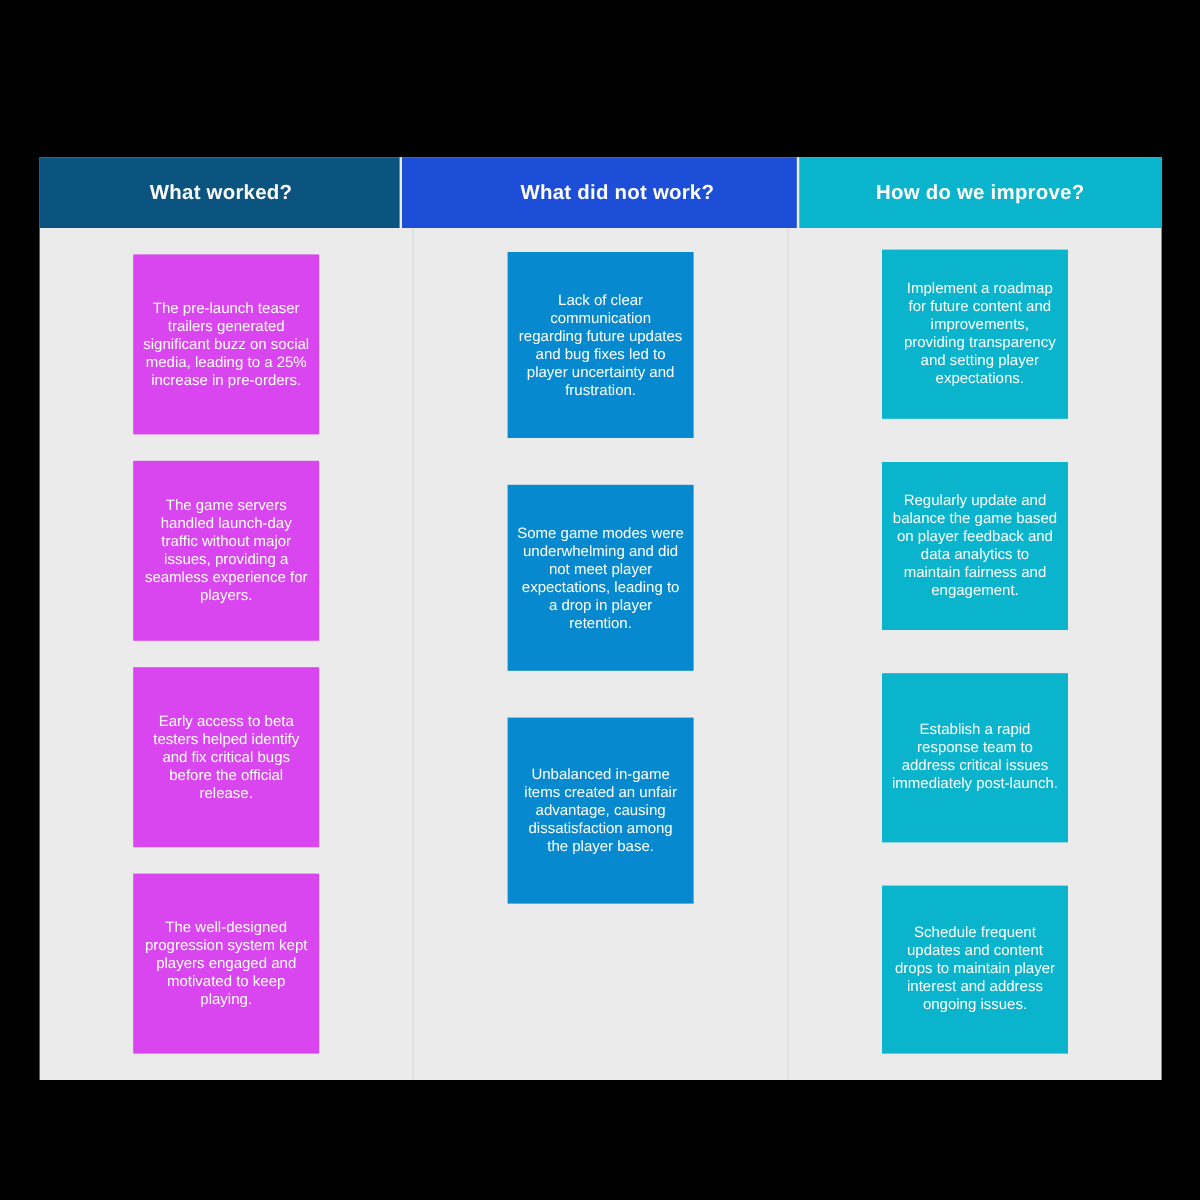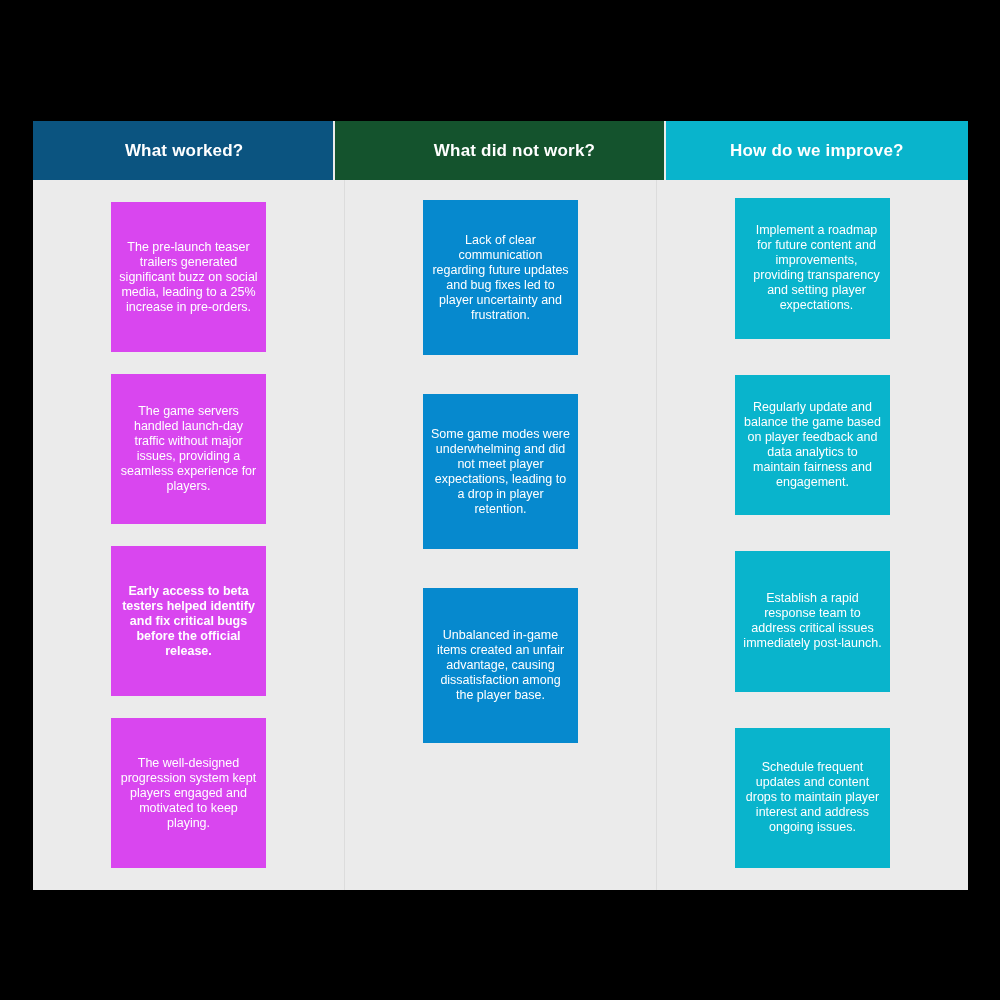"What worked?" #board { top: 121px -> 131px }
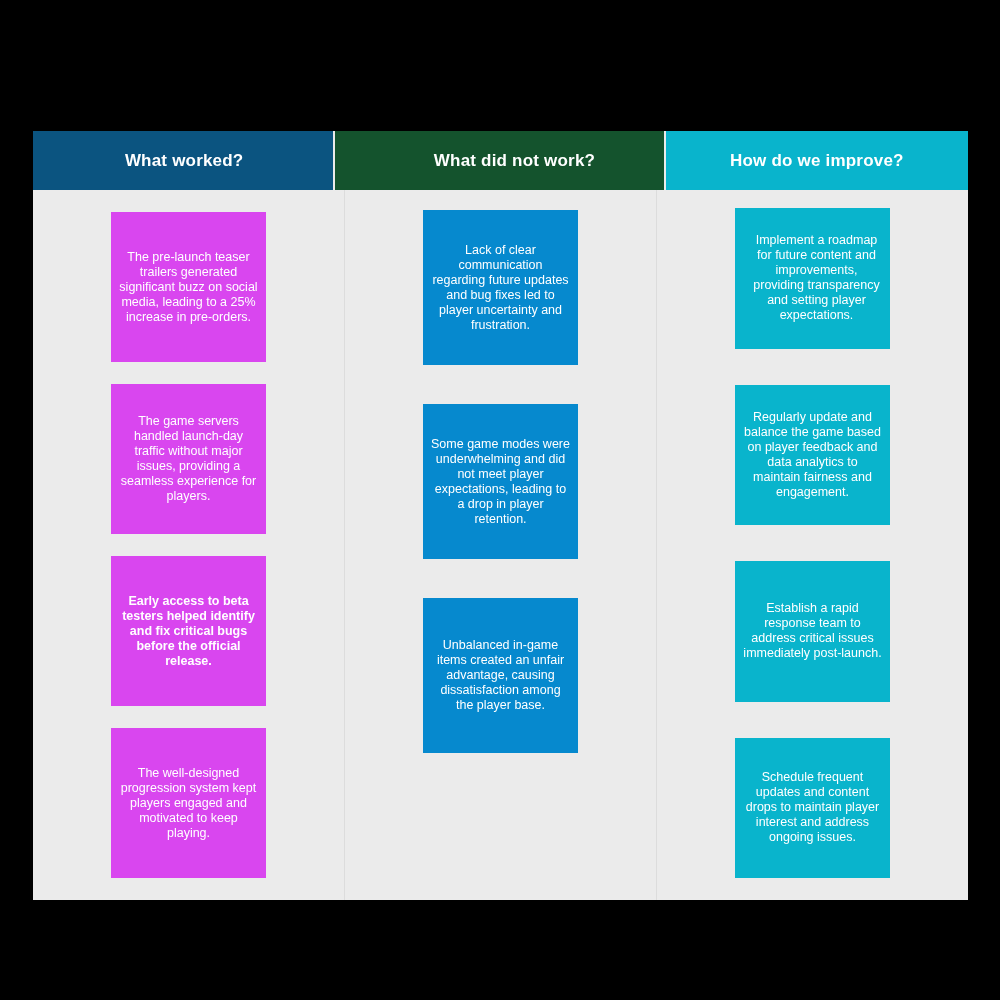"What did not work?" .col-header.h1 { background: #14532d -> #1d4ed8 }
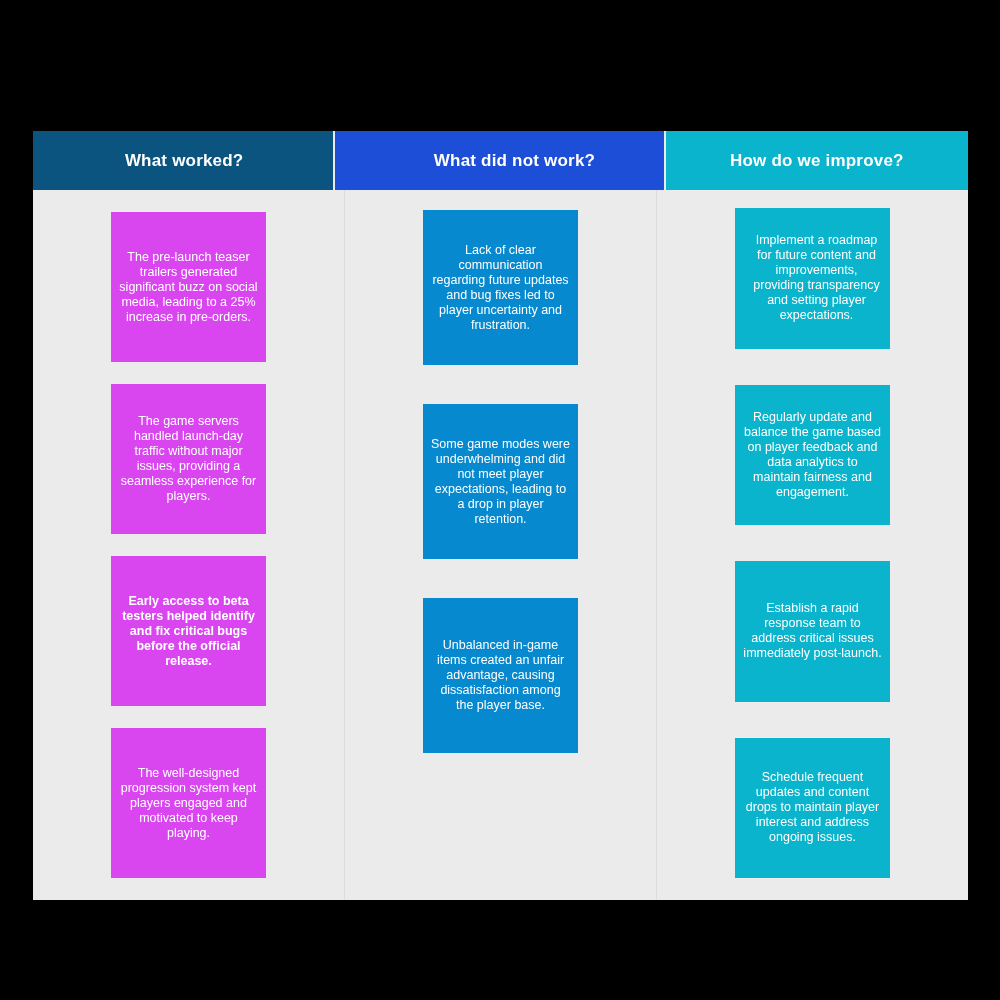"Early access to beta testers" .col0 .card:nth-child(3) { font-weight: bold -> none }
